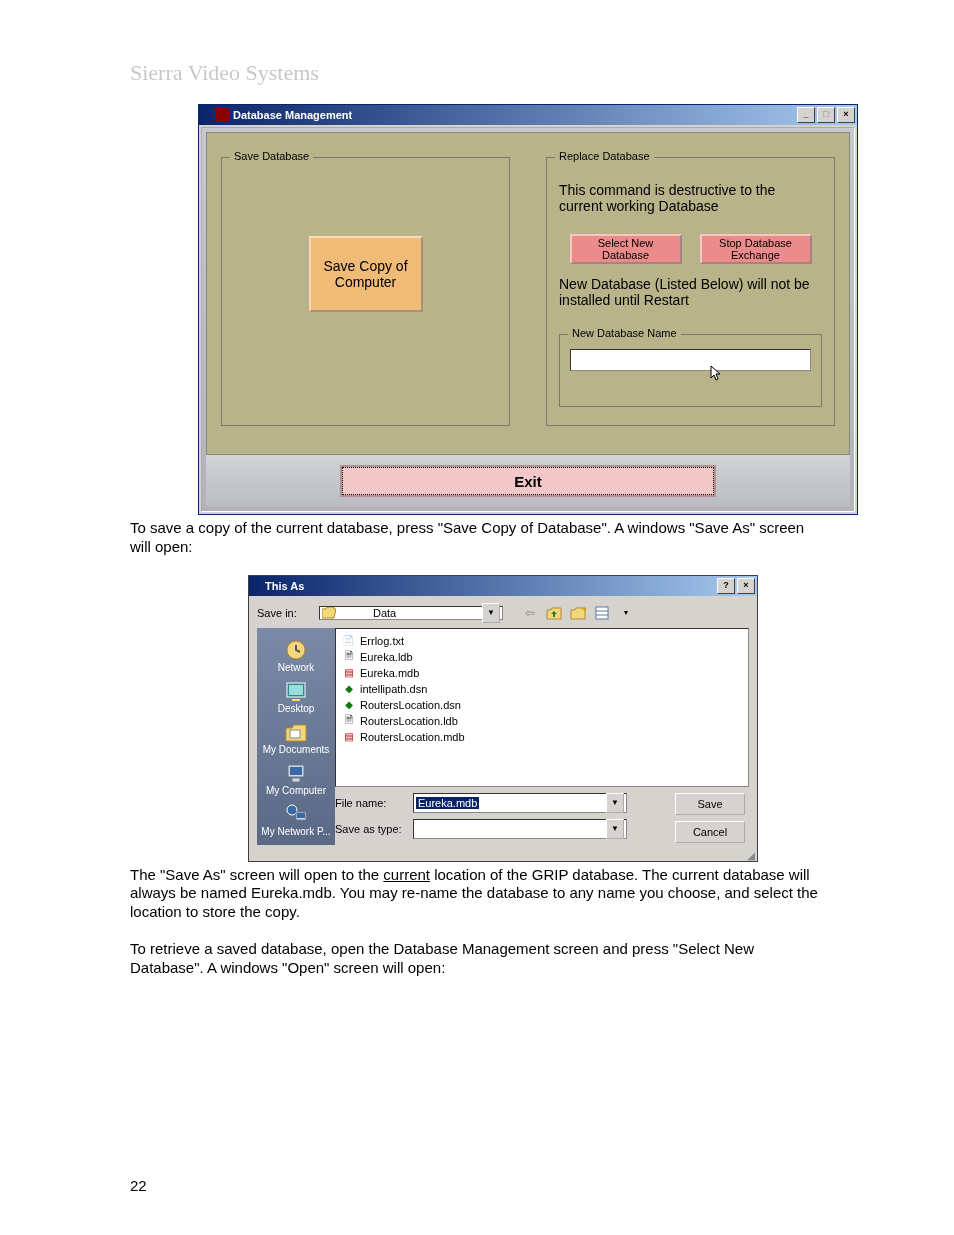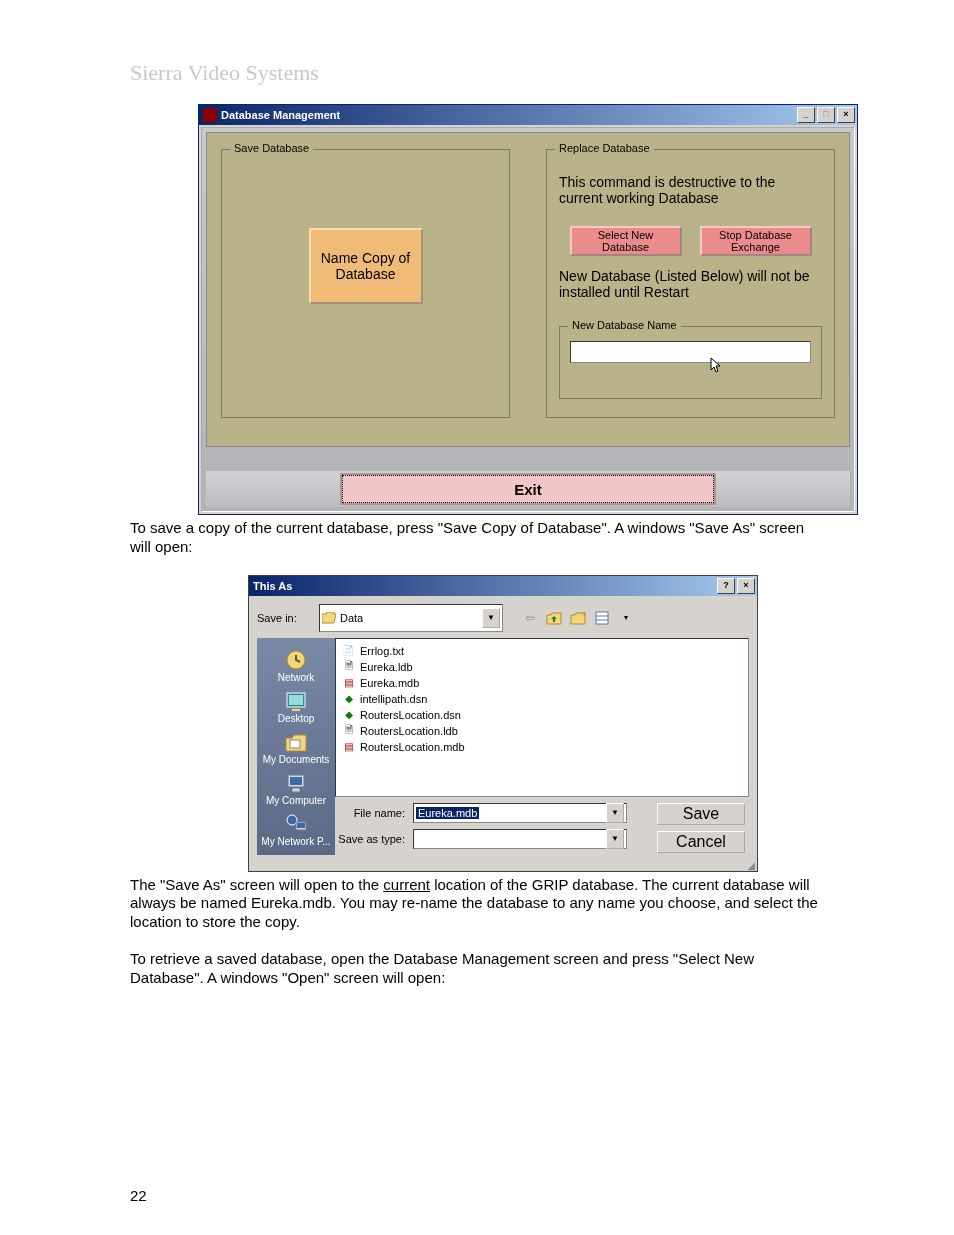"Database Management" .titlebar { padding-left: 4px -> 16px }
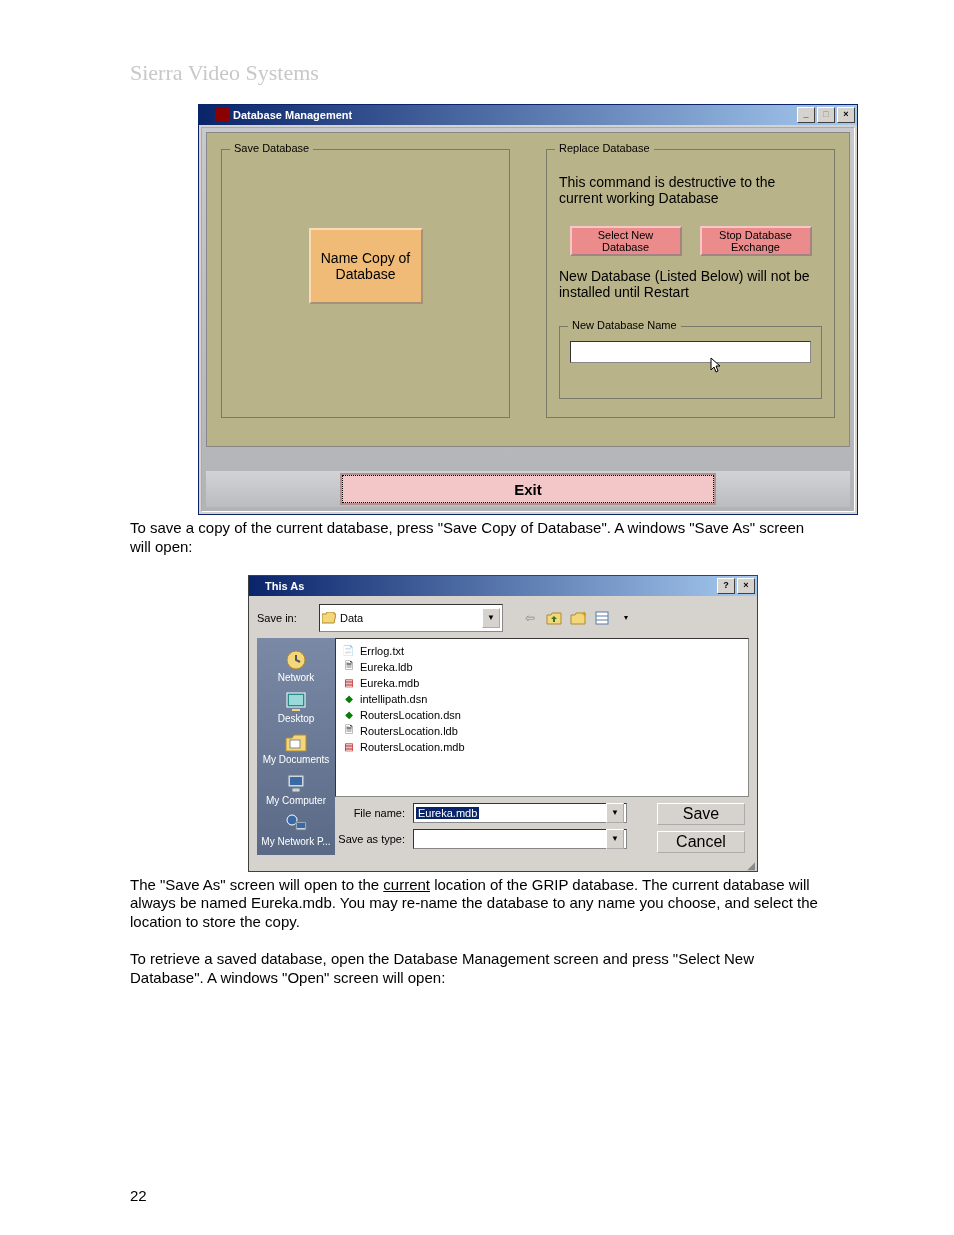"Save Database" .panel-khaki { padding: 16px 14px 28px 14px -> 24px 14px 28px 14px }
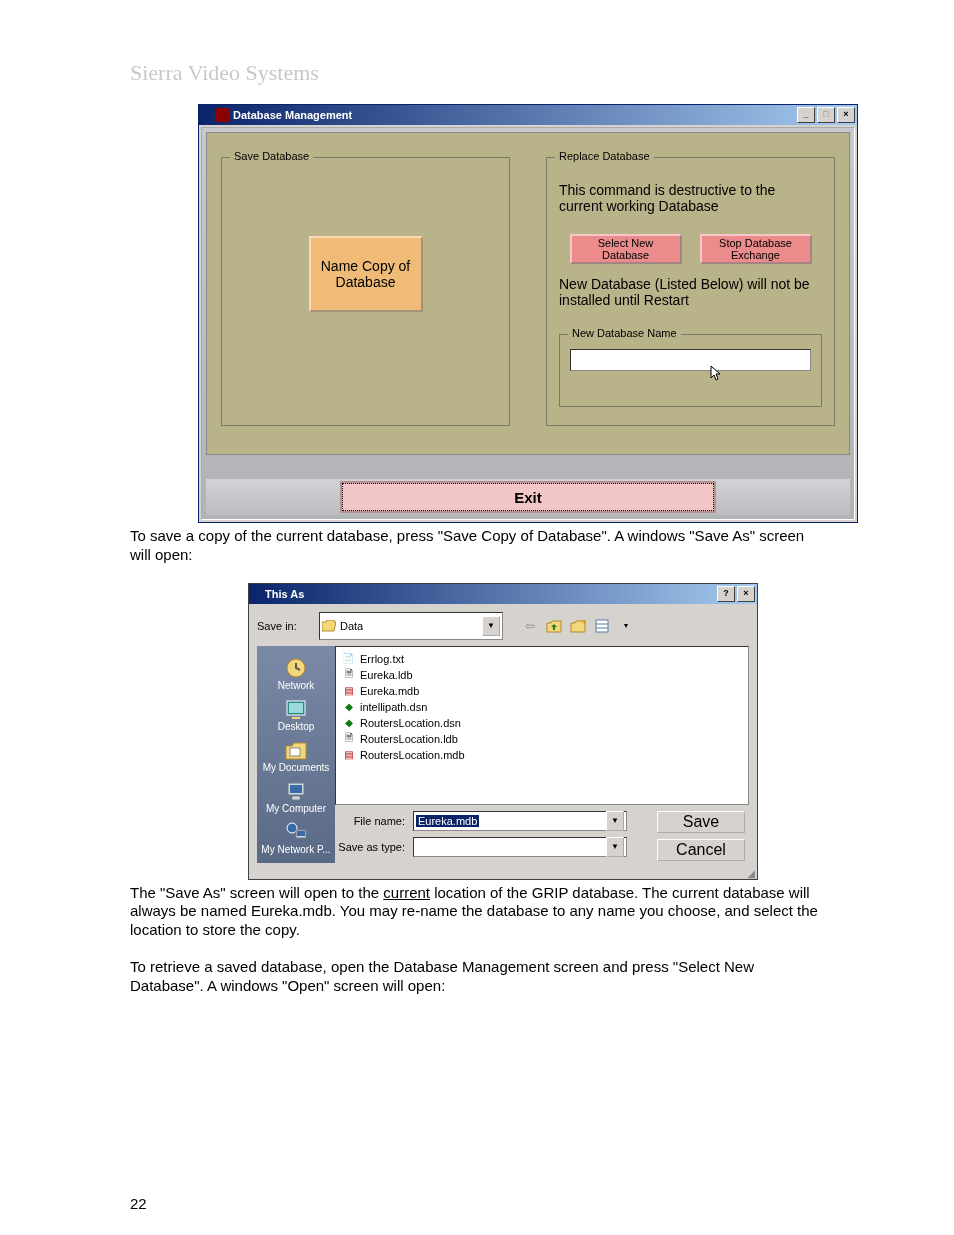"Name Copy of Database" div.save-copy-btn { text: Name Copy of Database -> Save Copy of Computer }
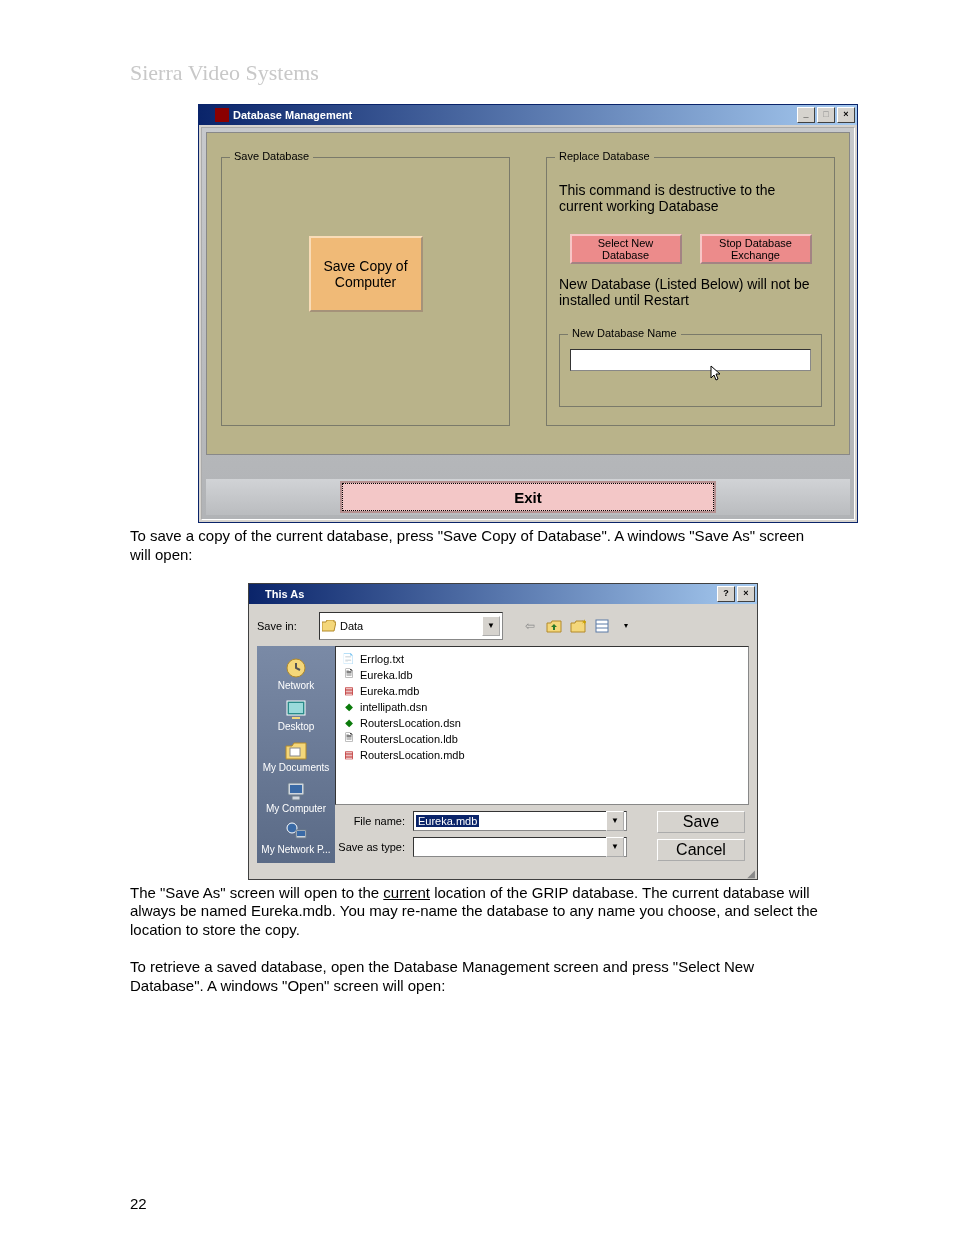"Exit" .exit-row { margin-top: 24px -> none; padding: 4px 0 -> 12px 0 }
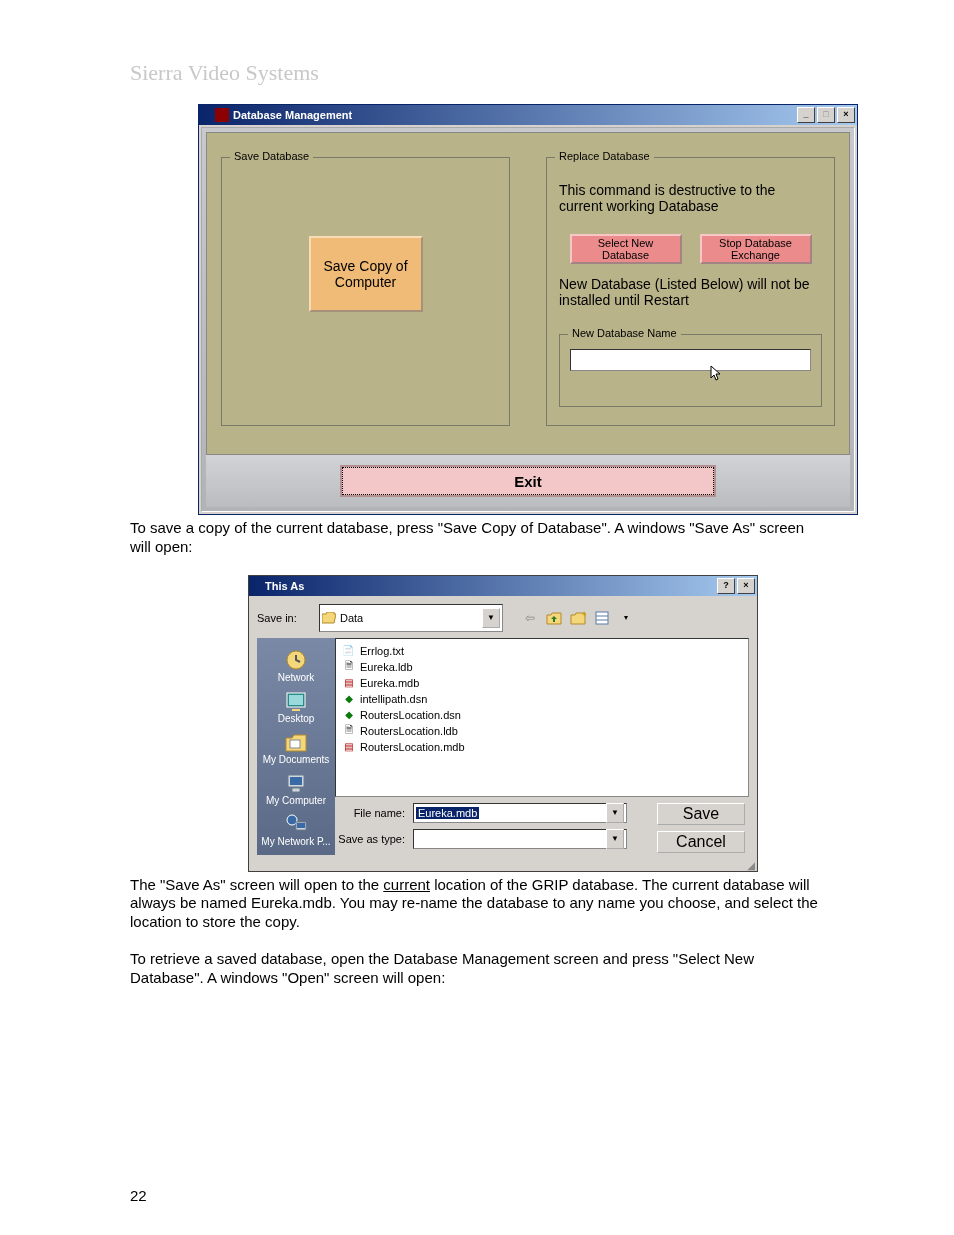"Data" .savein-combo { gap: none -> 33px; height: 28px -> 14px }
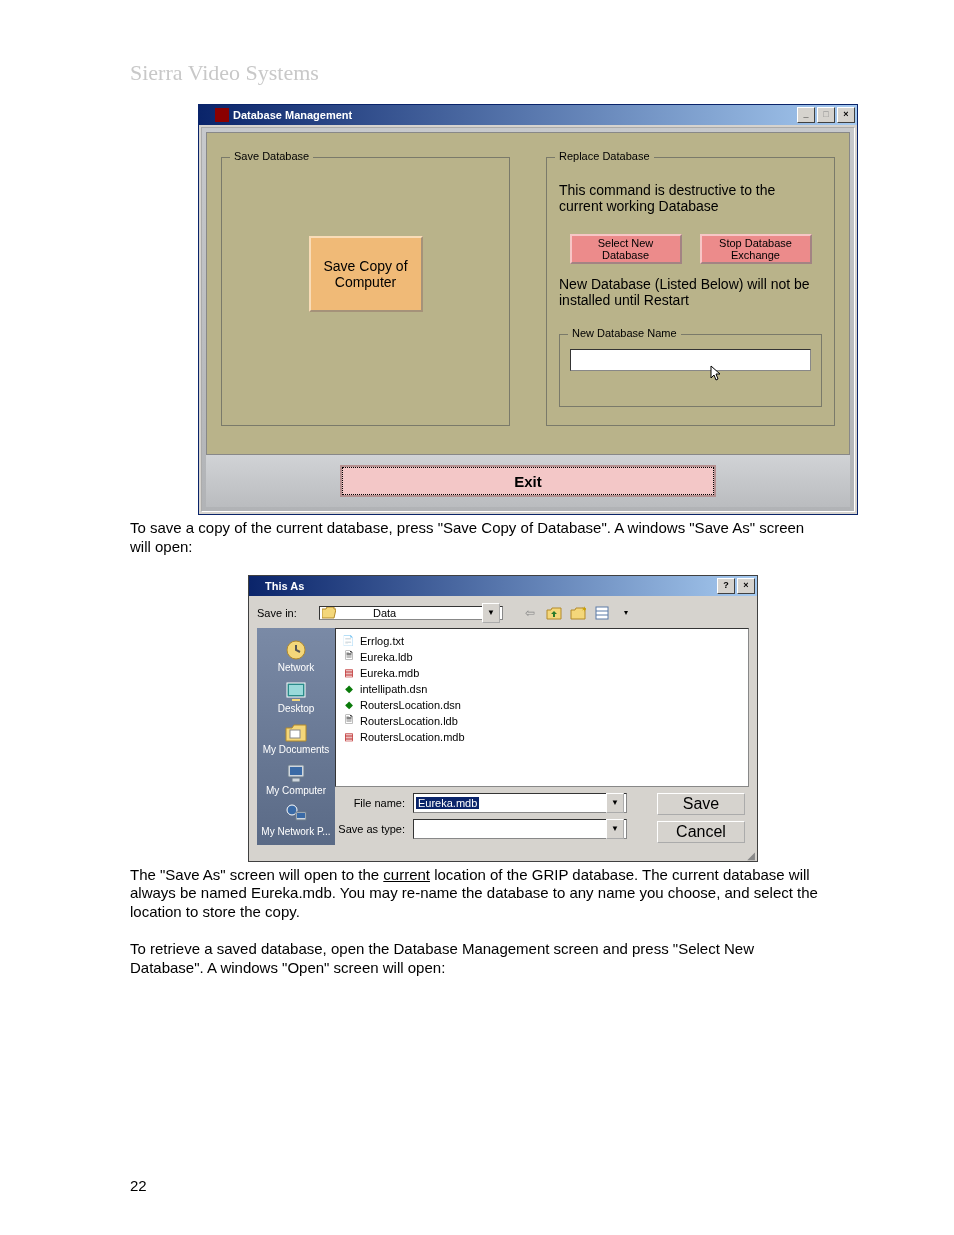"File name:" .bottom-fields { text-align: right -> none }
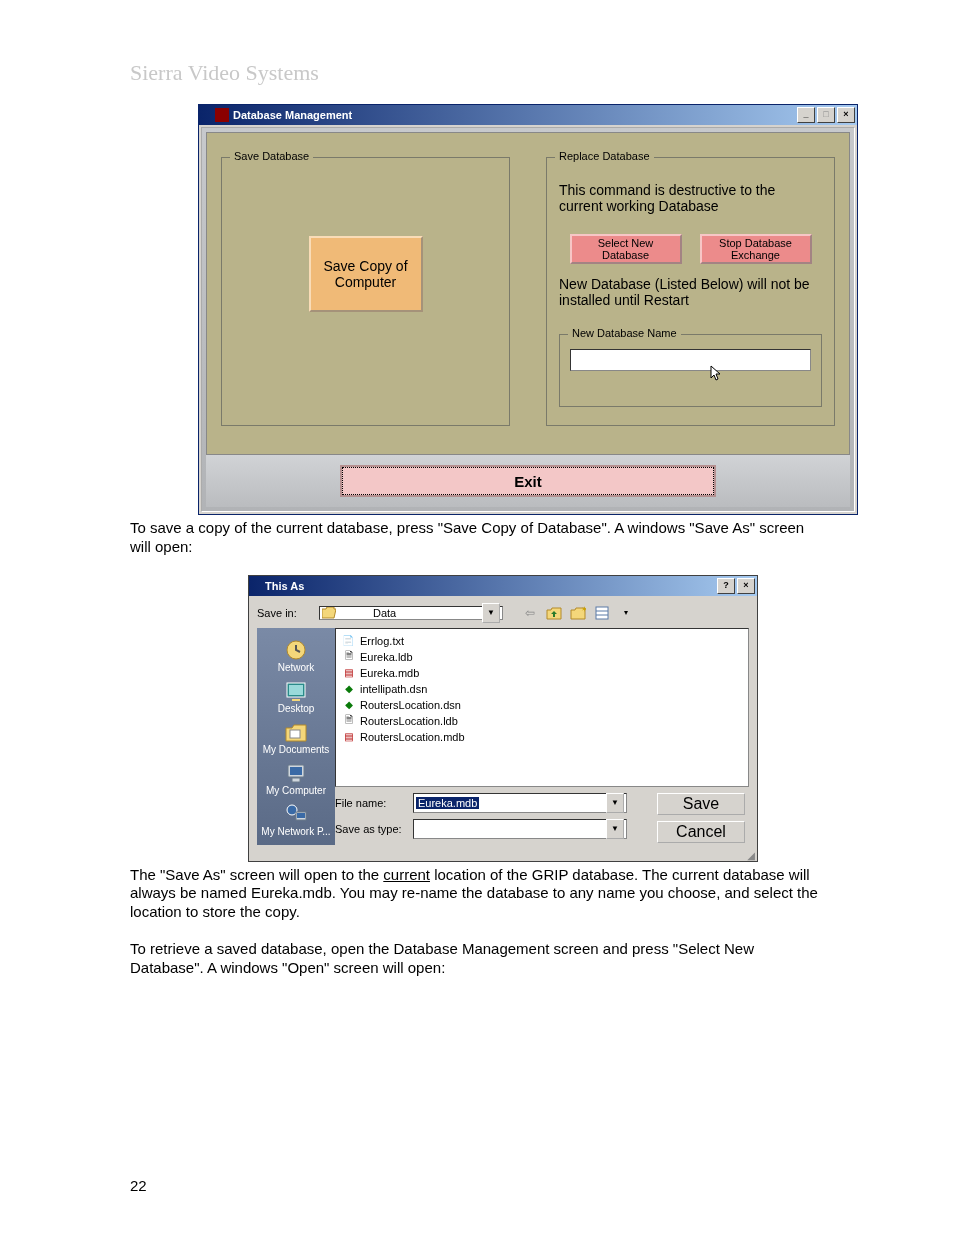"Save" .dlg-btn { font-size: 16px -> 11px; width: 88px -> 70px }
